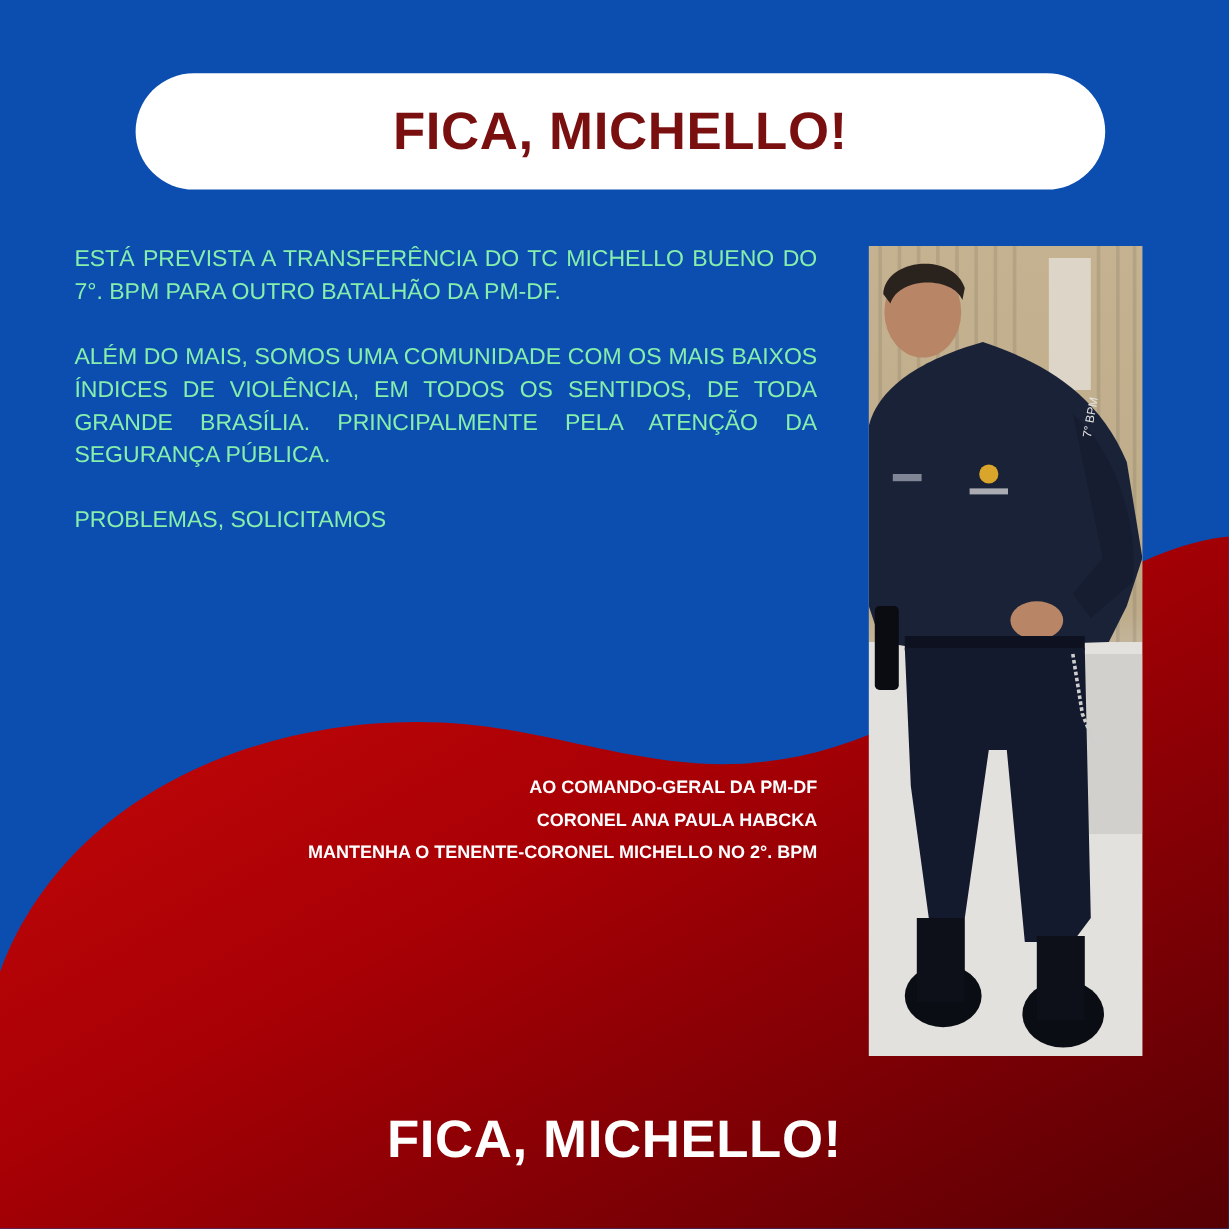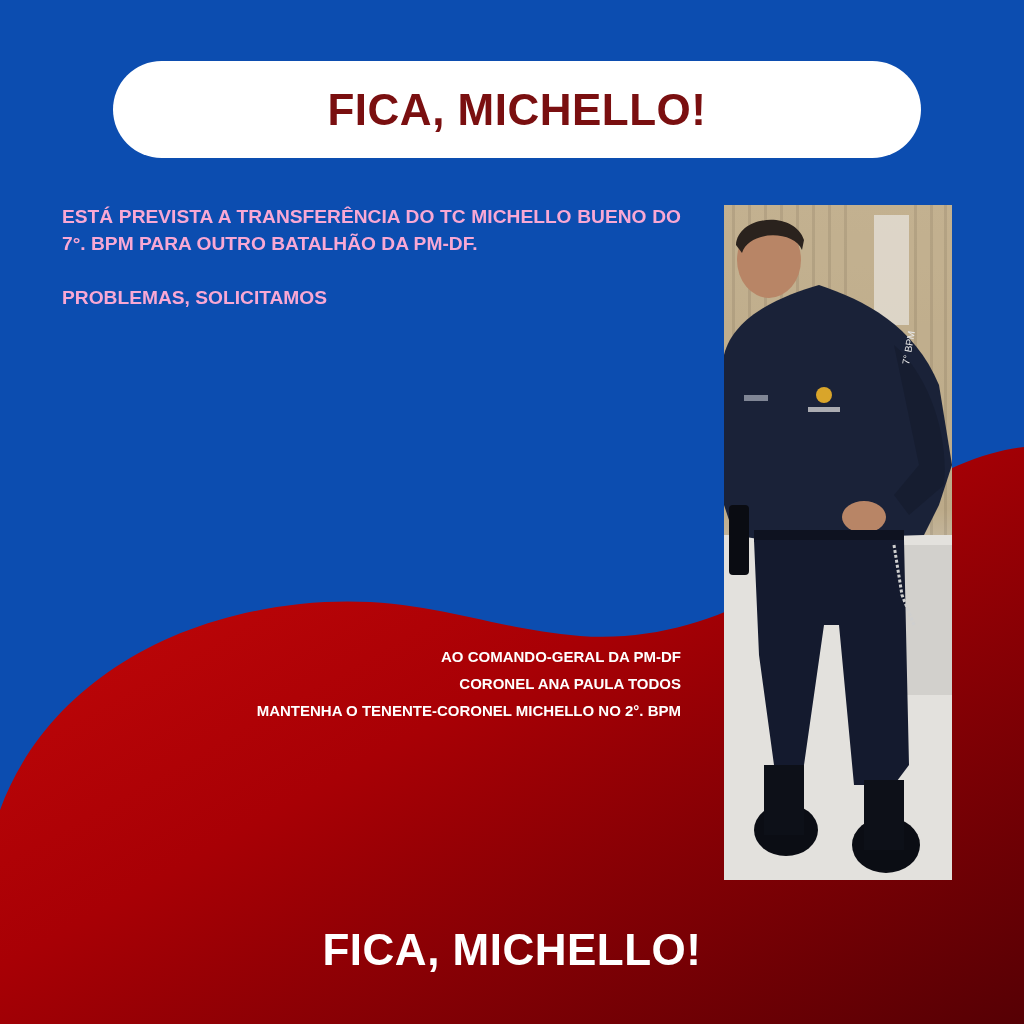"ESTÁ PREVISTA A TRANSFERÊNCIA DO" .body-text { color: #f9a8d4 -> #86efac; font-weight: bold -> normal }
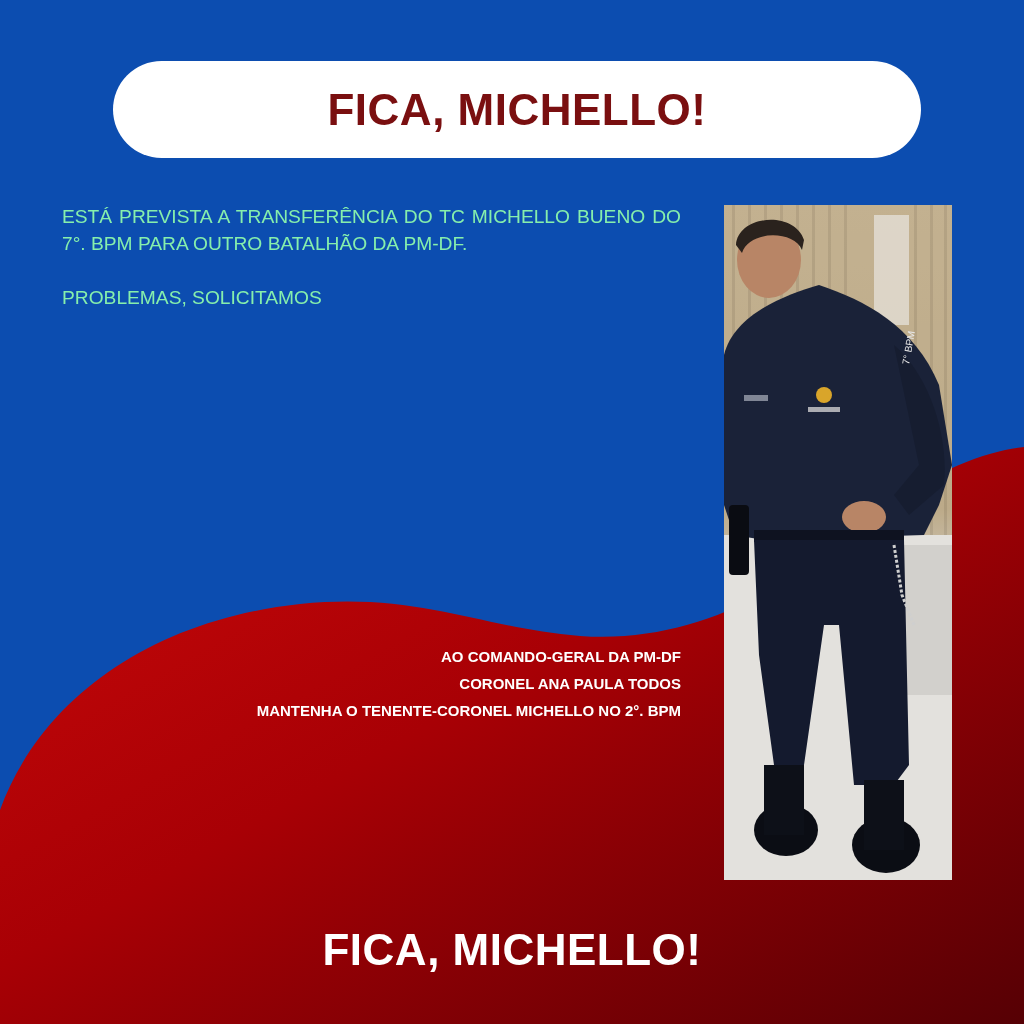"ALÉM DO MAIS, SOMOS UMA" p.para { html: none -> <p>ALÉM DO MAIS, SOMOS UMA COMUNIDADE COM OS MAIS BAIXOS ÍNDICES DE VIOLÊNCIA, EM TODOS OS SENTIDOS, DE TODA GRANDE BRASÍLIA. PRINCIPALMENTE PELA ATENÇÃO DA SEGURANÇA PÚBLICA.</p> }
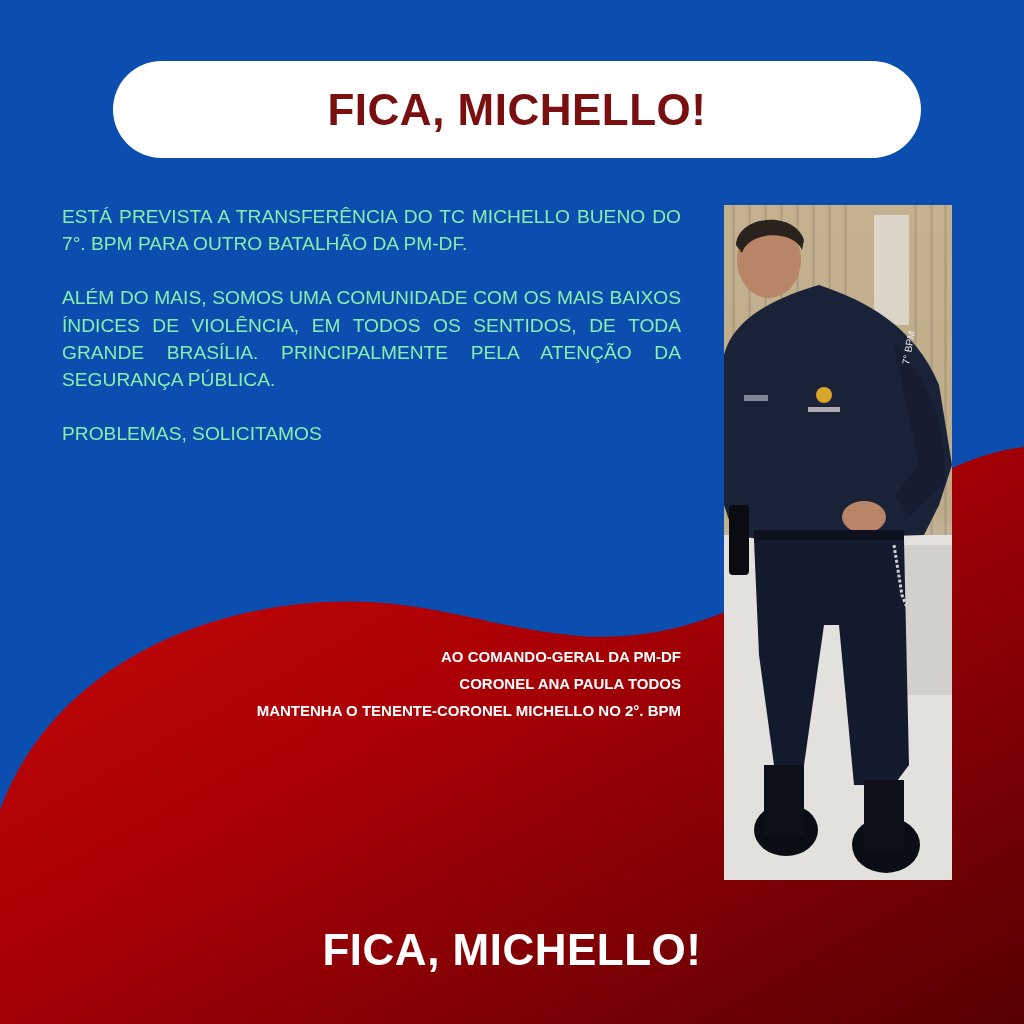"CORONEL ANA PAULA TODOS" div { text: TODOS -> HABCKA }
